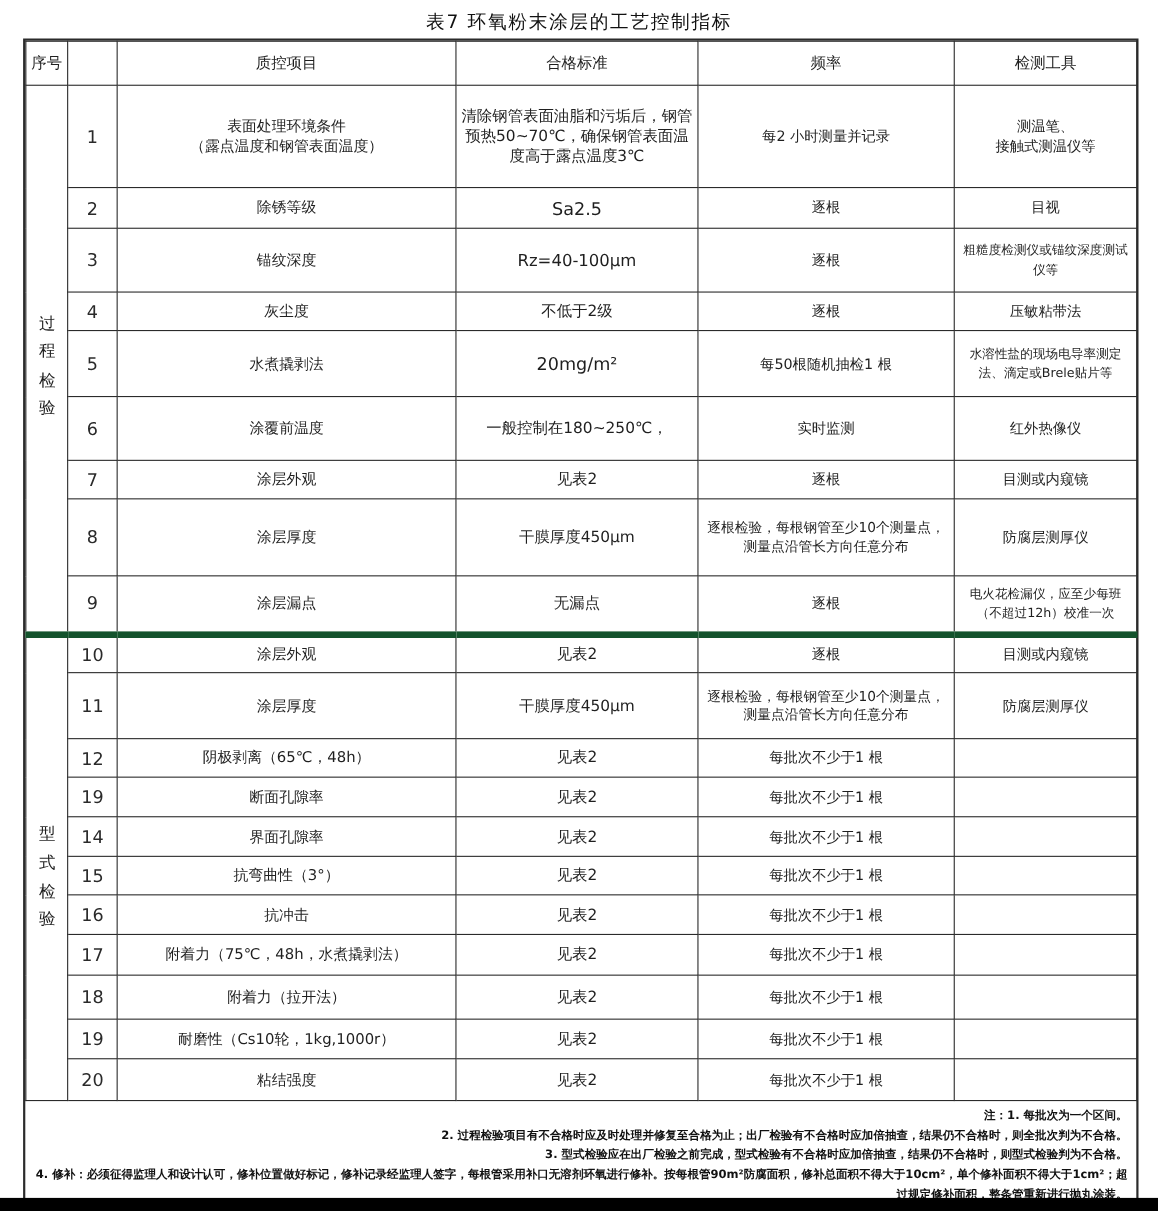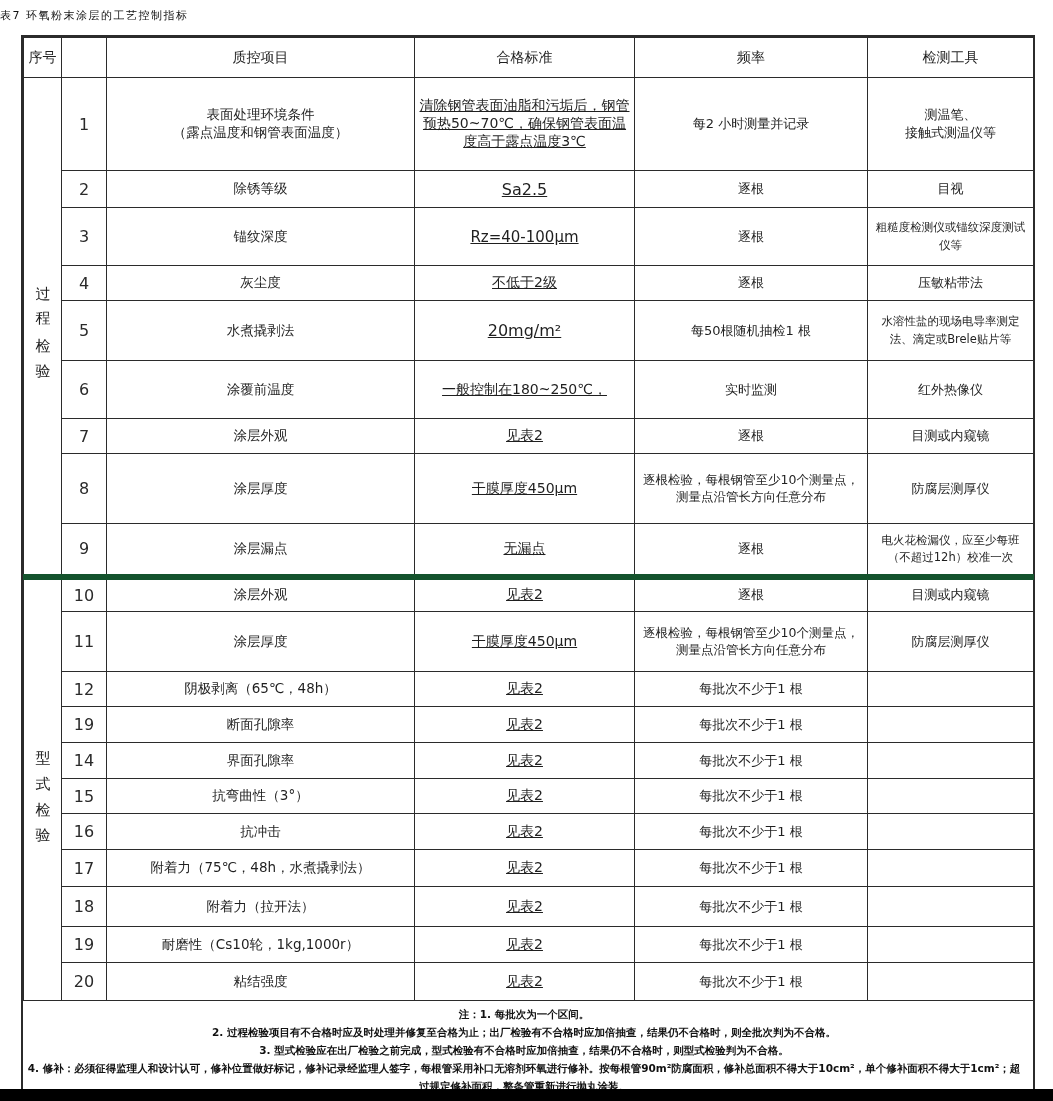"表7 环氧粉末涂层的工艺控制指标" .title { font-size: 11px -> 17px; text-align: left -> center }
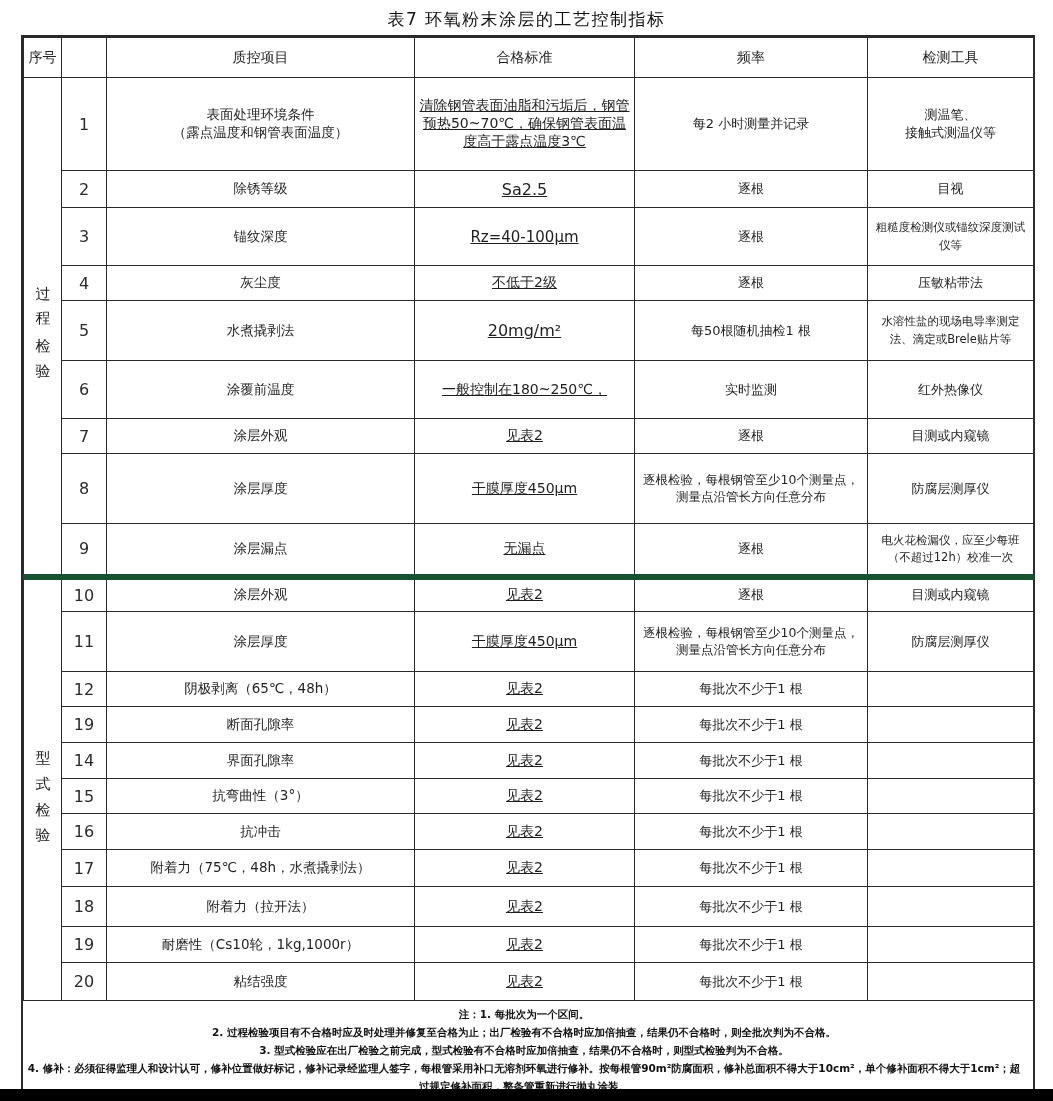"清除钢管表面油脂和污垢后，钢管预热50~70℃，确保钢管表面温度高于露点温度3℃" .std { text-decoration: underline -> none }
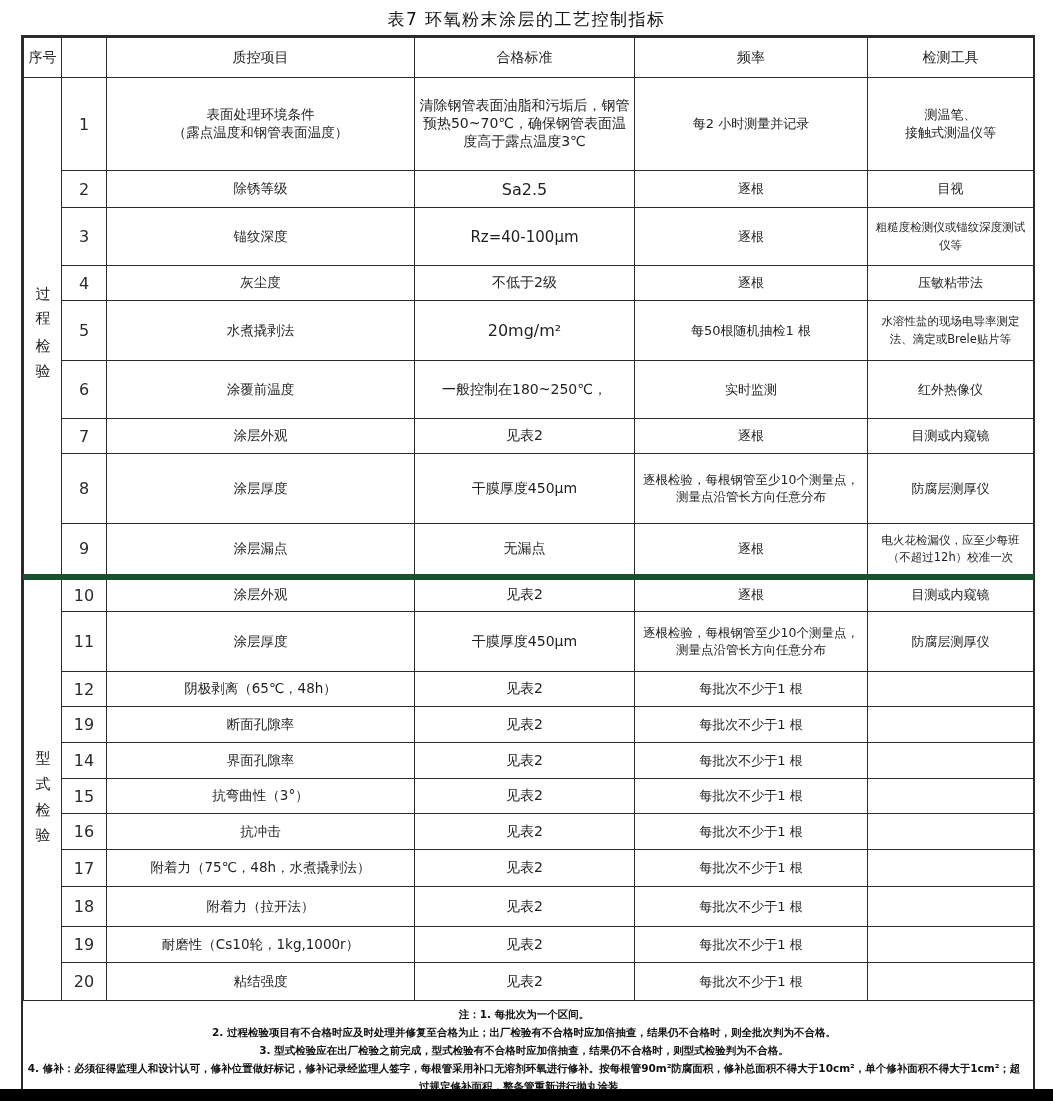"注：1. 每批次为一个区间。" .notes { text-align: center -> right }
